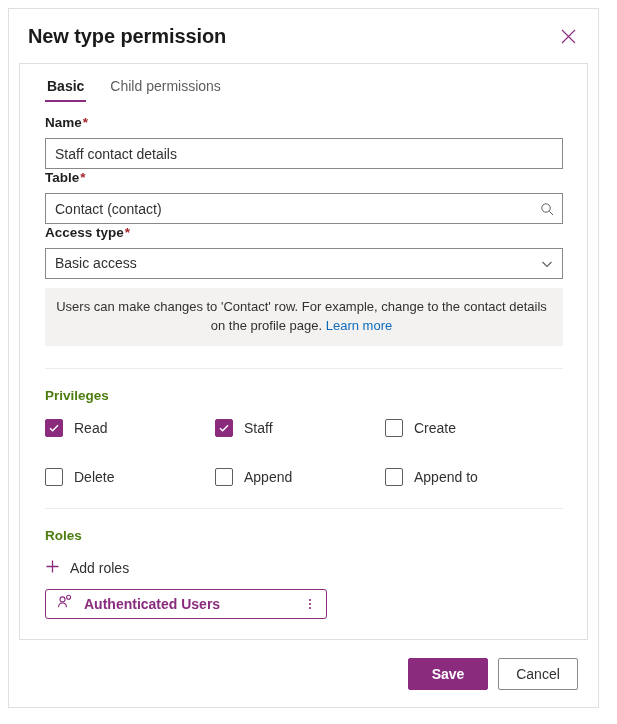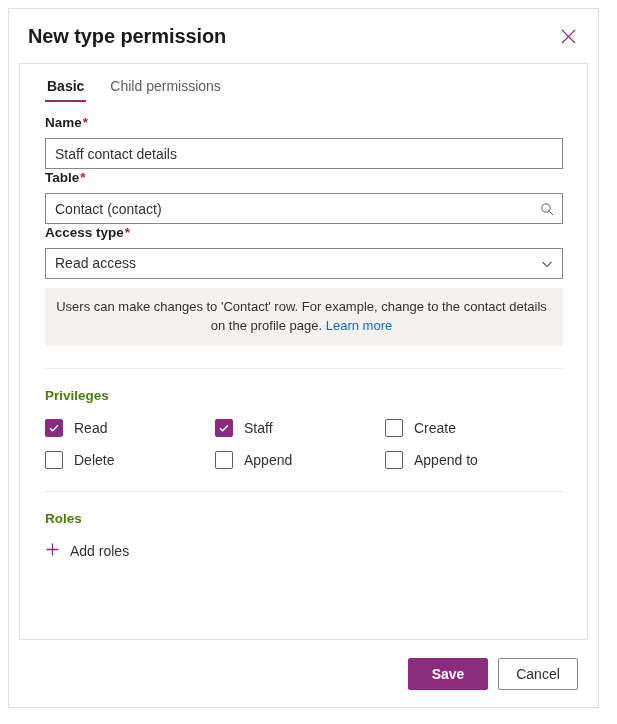"Read access" span.select-value { text: Read -> Basic }
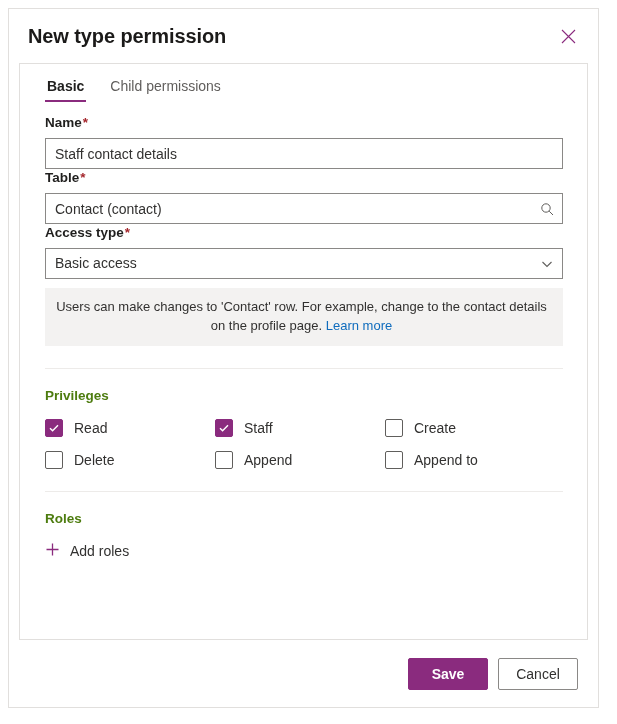"Read" .priv-grid { row-gap: 14px -> 31px }
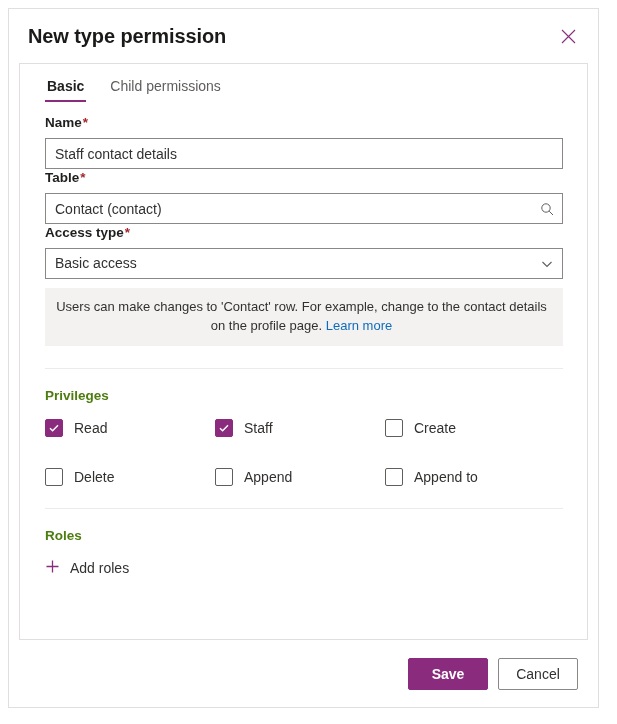"Authenticated Users" div.role-chip { html: none -> <div> <span> <svg> <circle></circle> <path></path> <circle></circle> </svg> </span> <span>Authenticated Users</span> <span> <svg> <circle></circle> <circle></circle> <circle></circle> </svg> </span> </div> }
